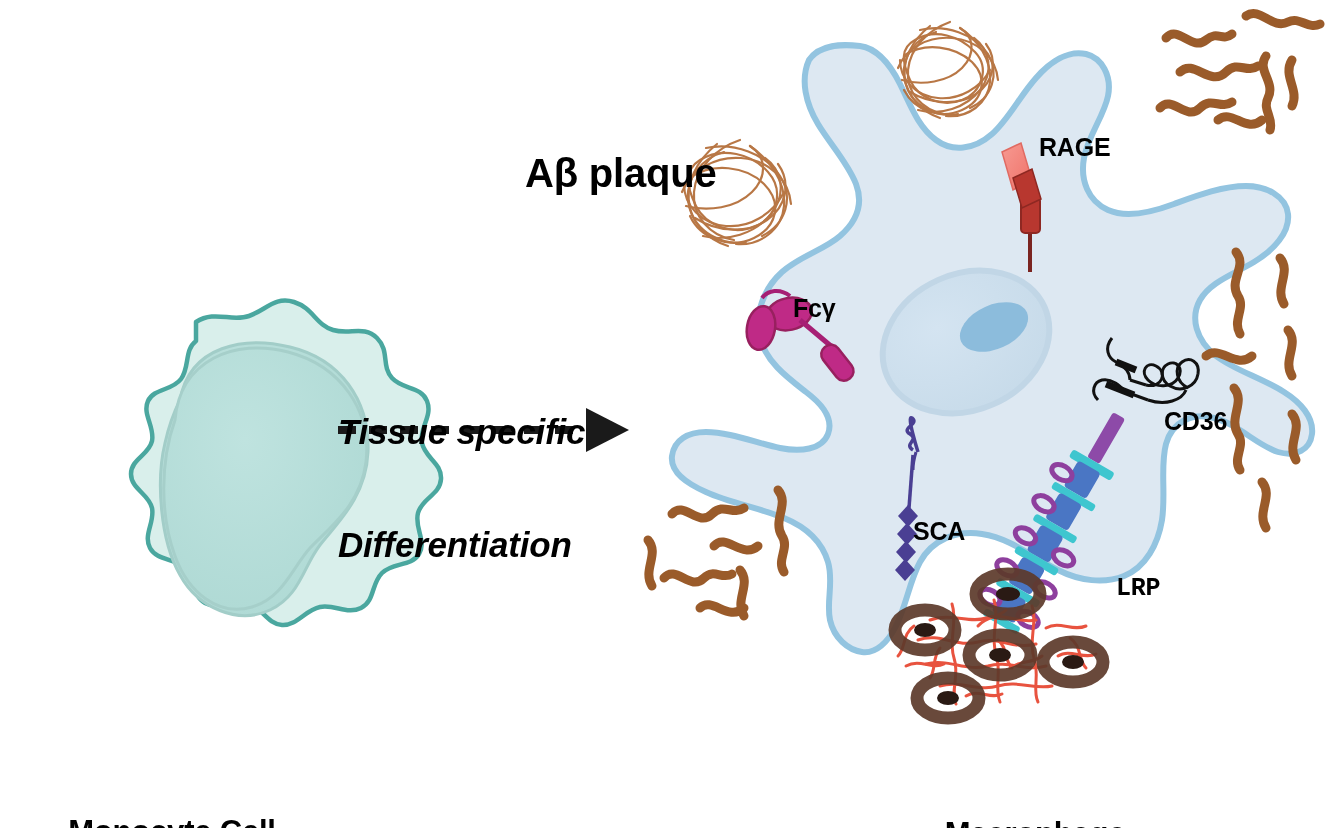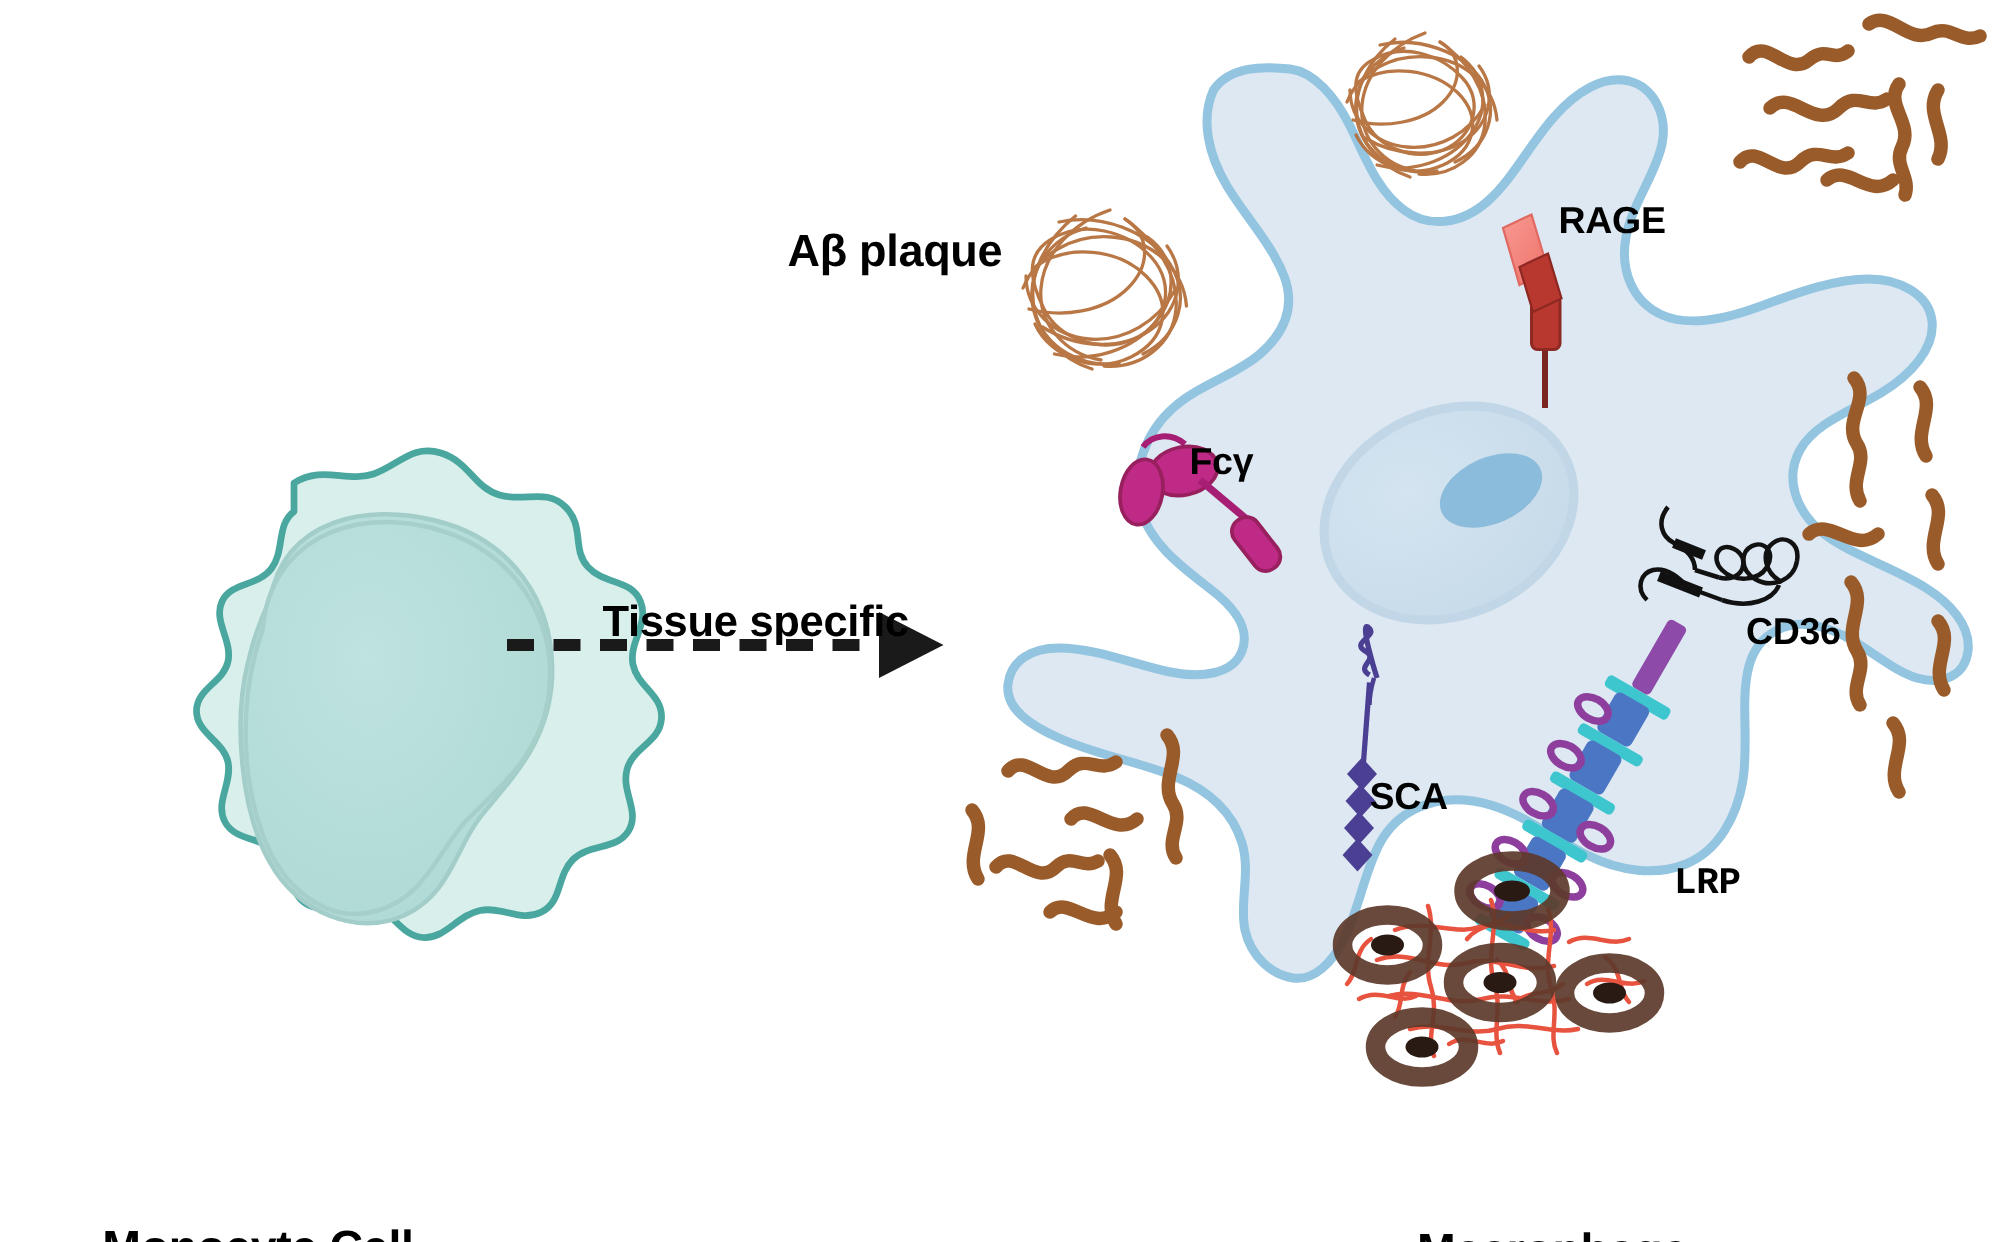"Aβ plaque" .ab-text { font-size: 30px -> 40px }
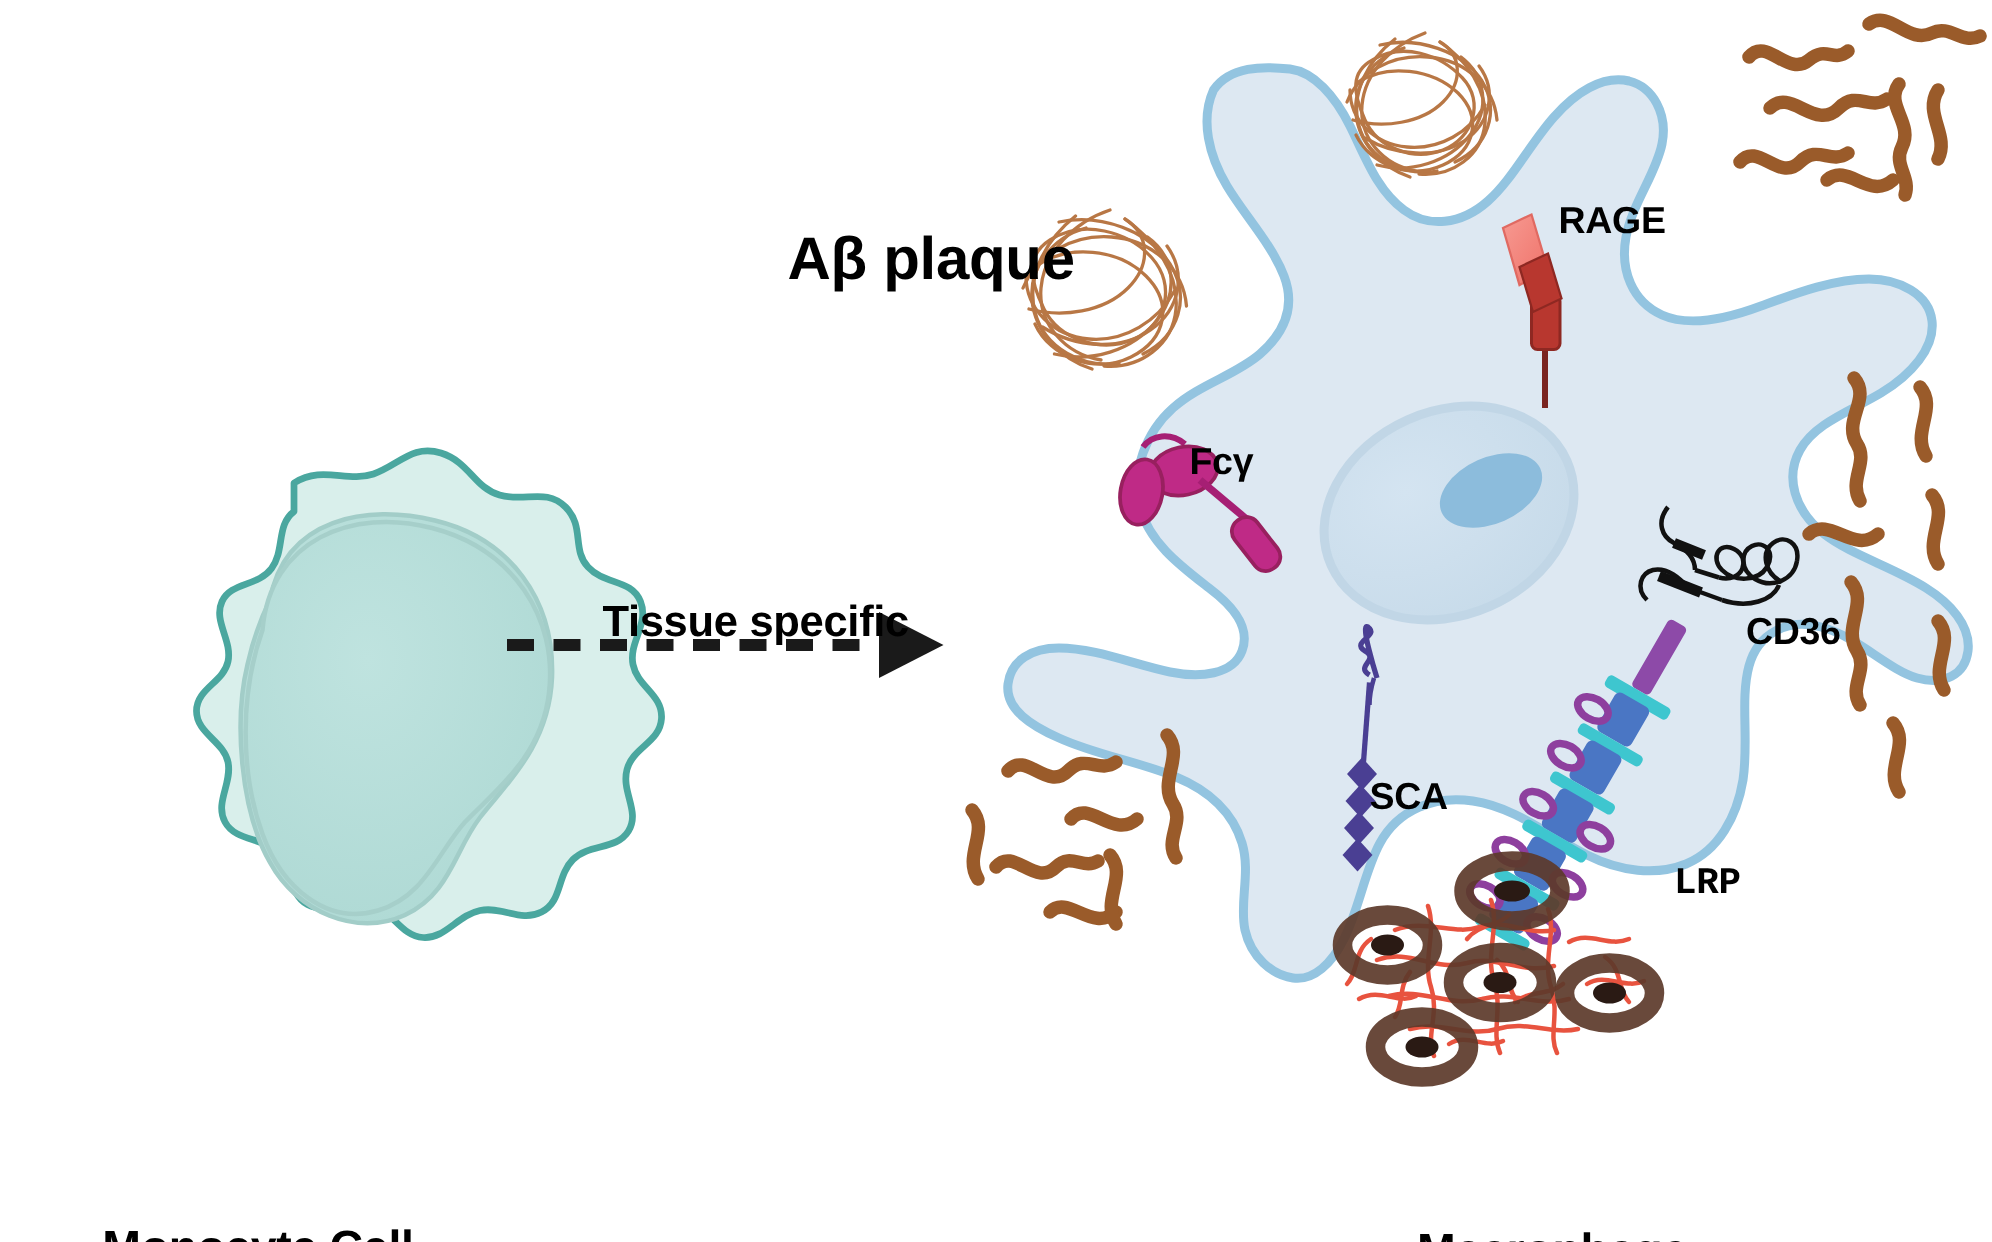"Tissue specific" .arrow-text { font-size: 29px -> 35px; font-style: none -> italic; text-align: right -> left }
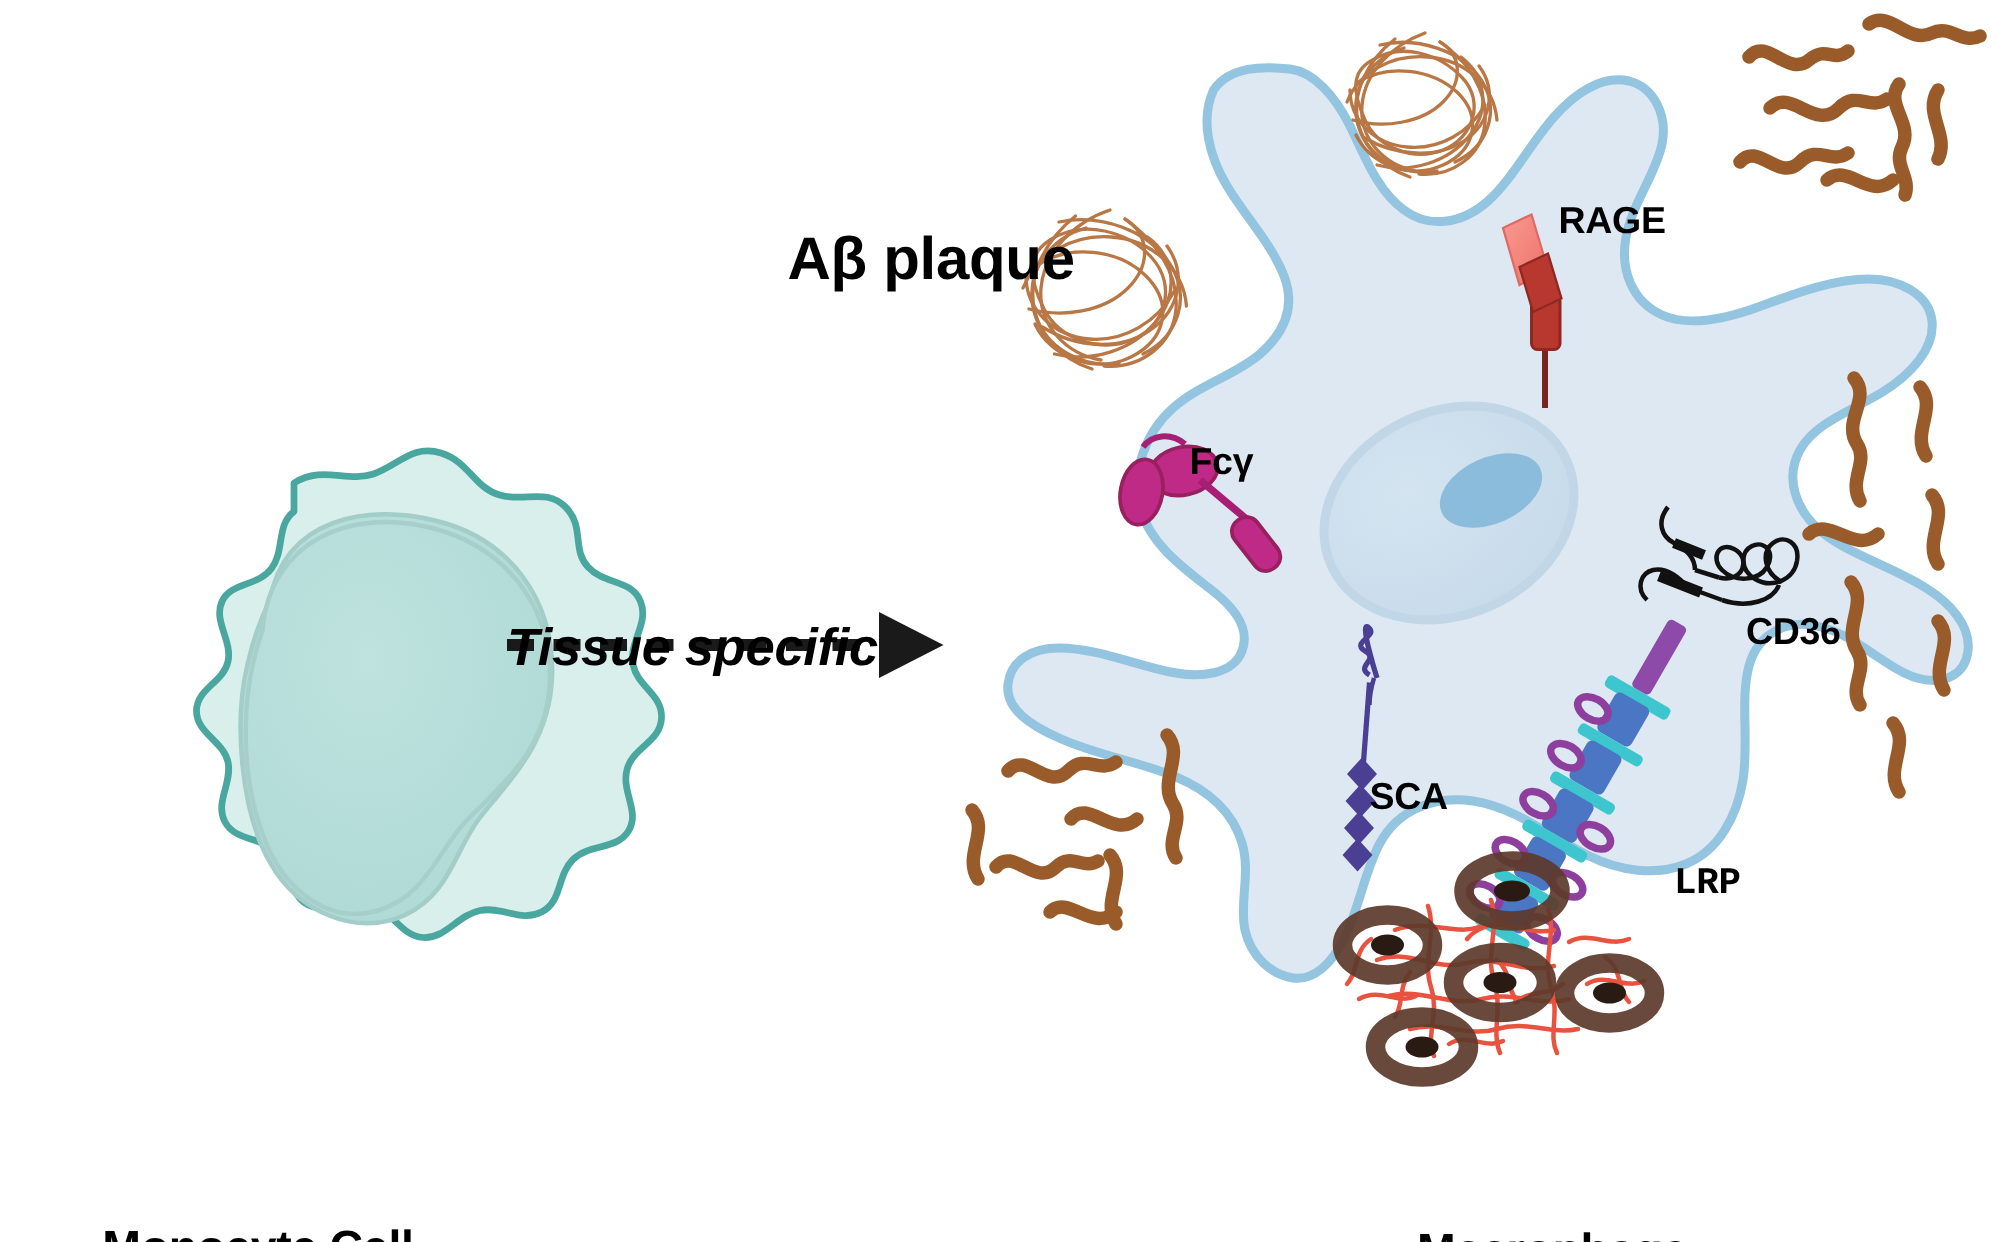"Differentiation" div { html: none -> <div>Differentiation</div> }
